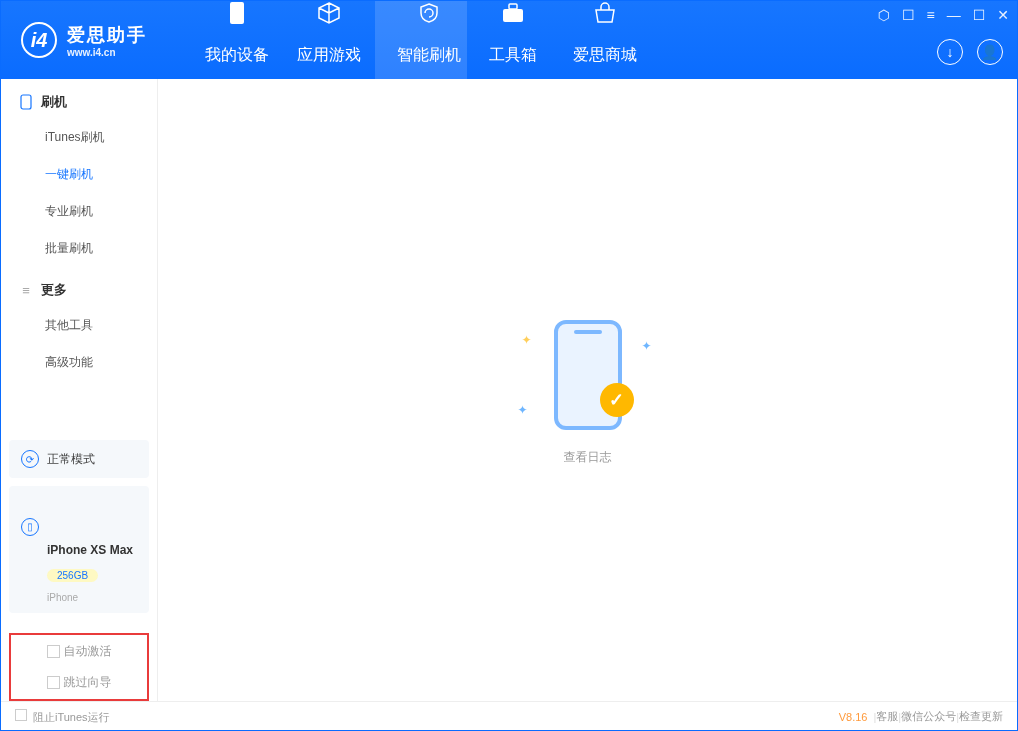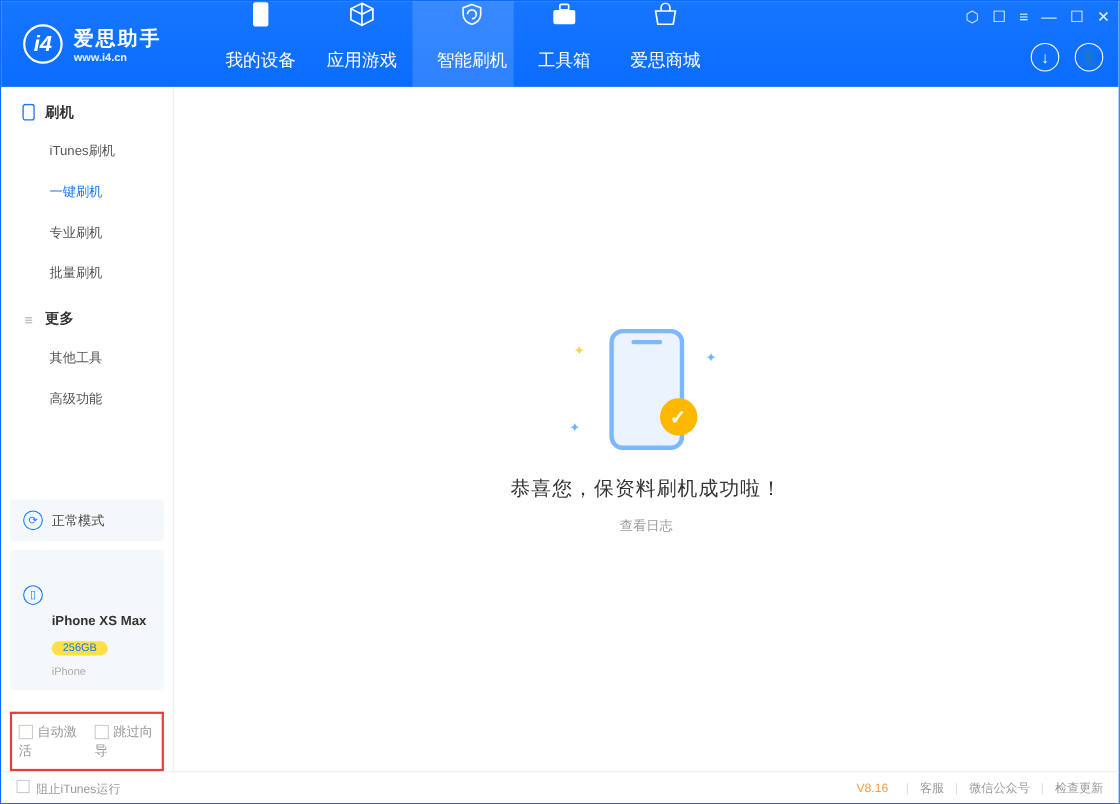"恭喜您，保资料刷机成功啦！" div.success-text { html: <div>恭喜您，保资料刷机成功啦！</div> -> none }
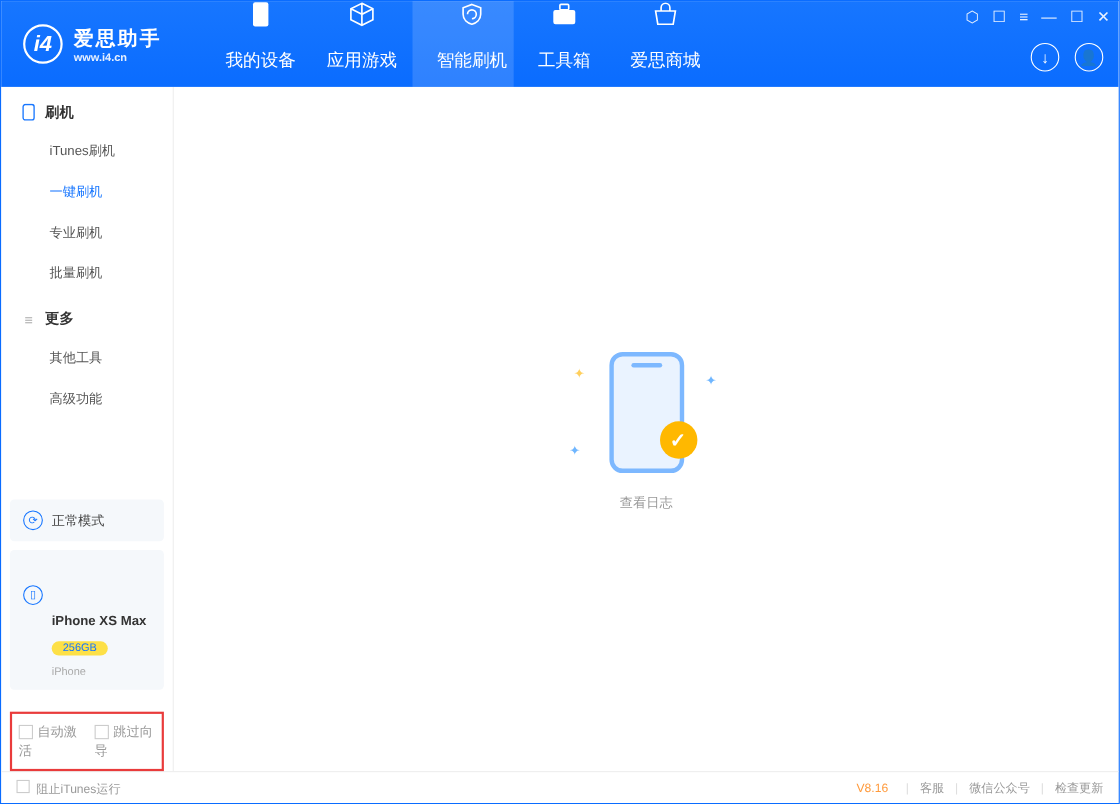"256GB" .device-block.phone .dcap { background: #fde047 -> #fef9c3 }
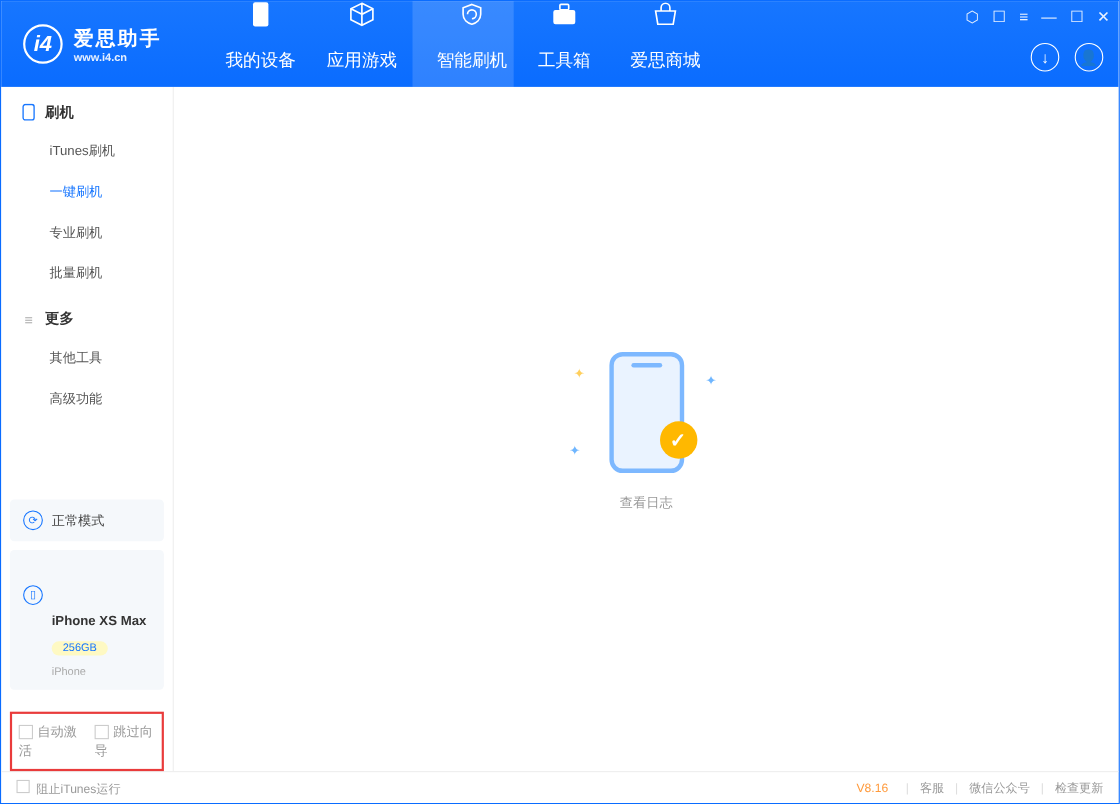"自动激活" .highlight-box { flex-direction: none -> column }
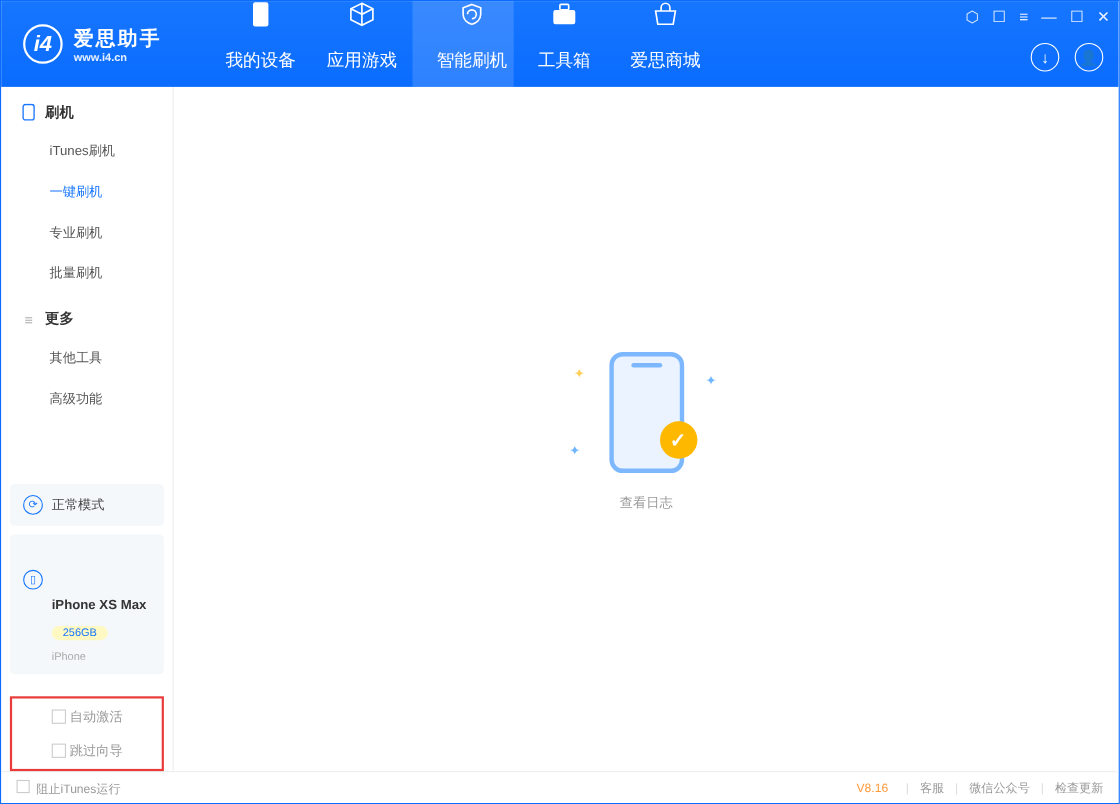"V8.16" .footer-right { gap: 10px -> none }
